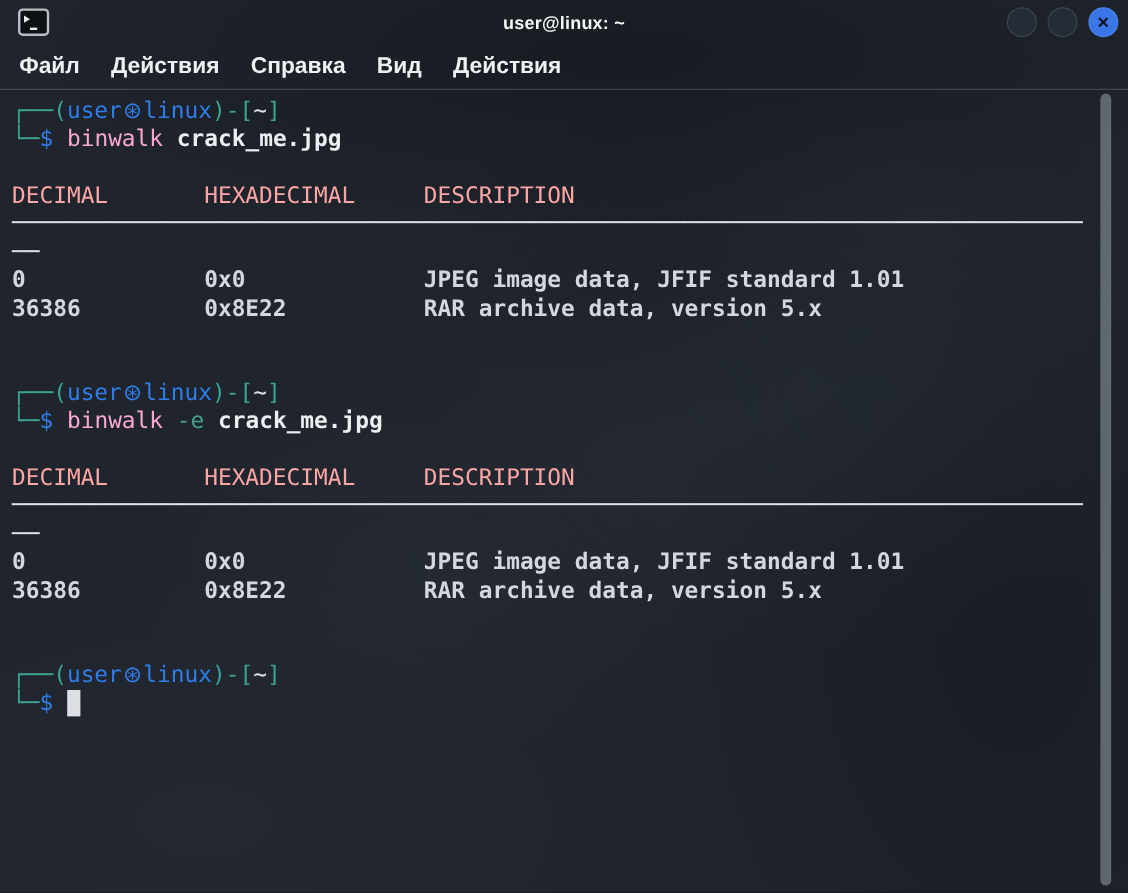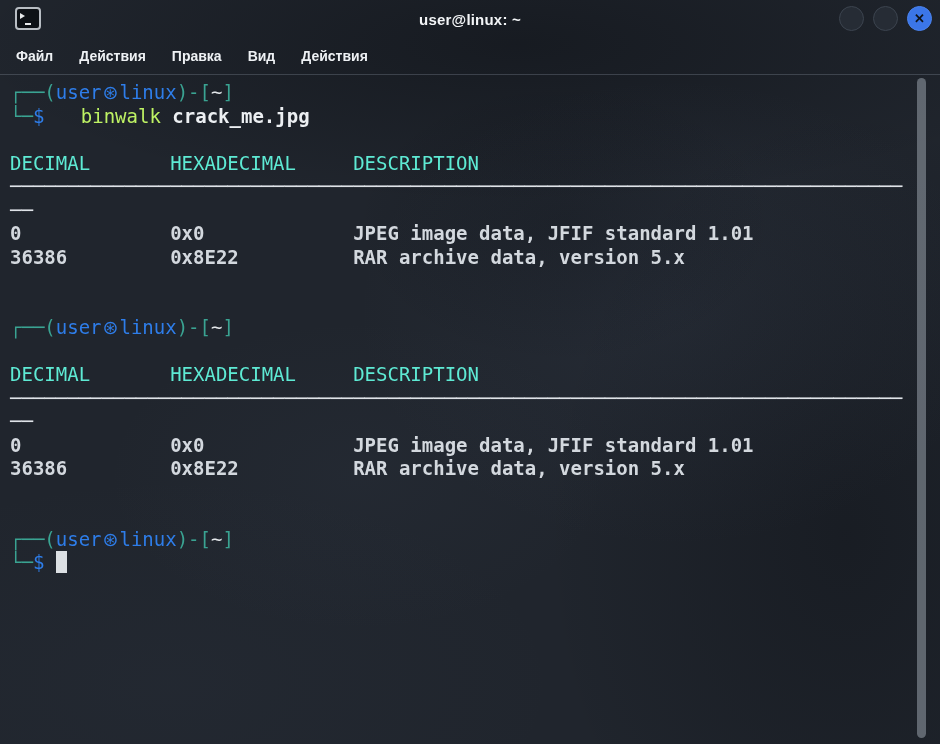"Файл" .menu-item { font-size: 14px -> 19px }
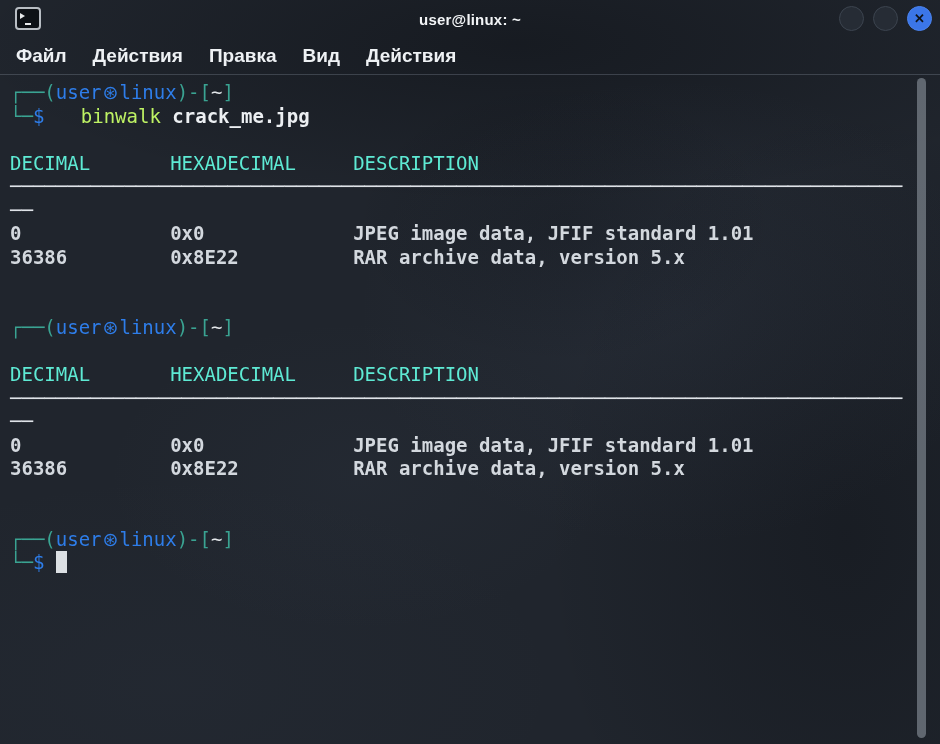"Правка" span.menu-item { text: Правка -> Справка }
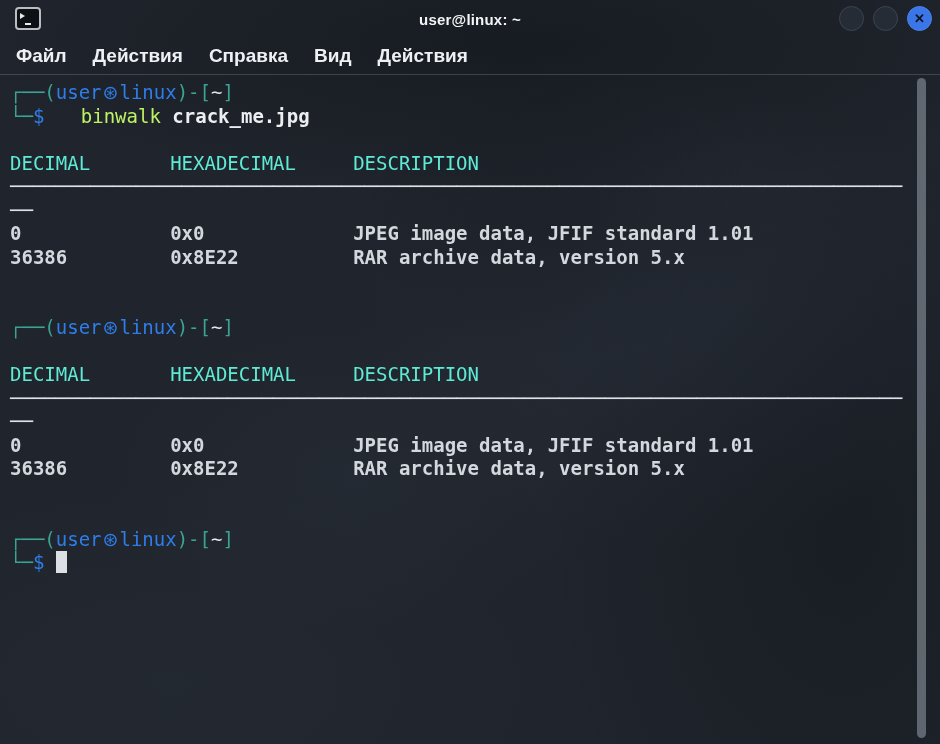"binwalk" .sg-cmd { color: #bef264 -> #f9a8d4; margin-left: 25px -> none }
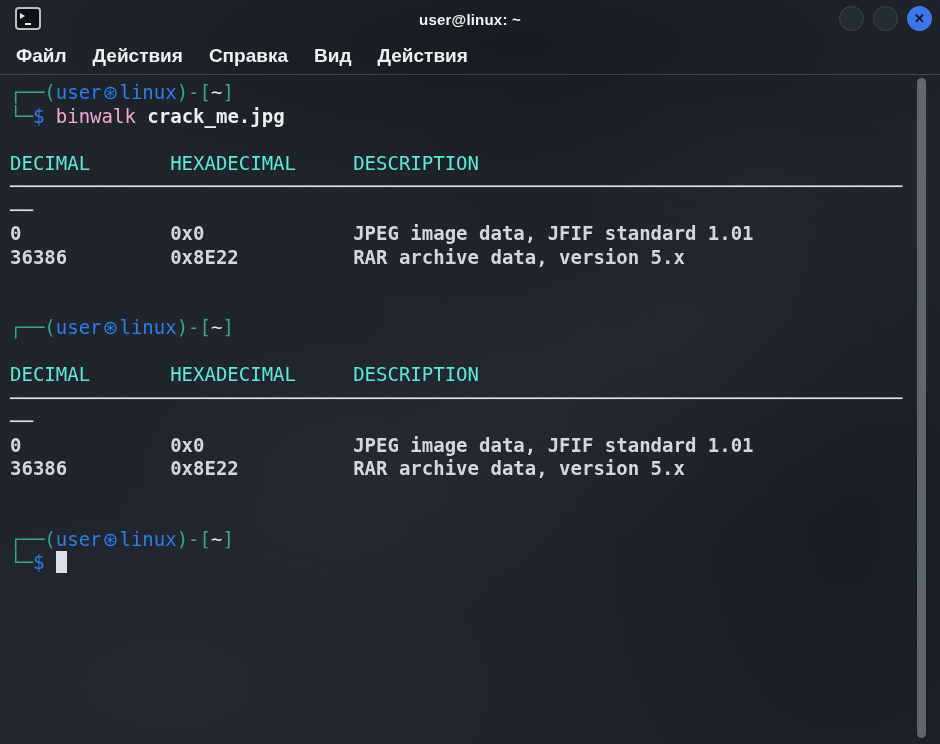"DECIMAL HEXADECIMAL DESCRIPTION" .sg-hdr { color: #5eead4 -> #fca5a5 }
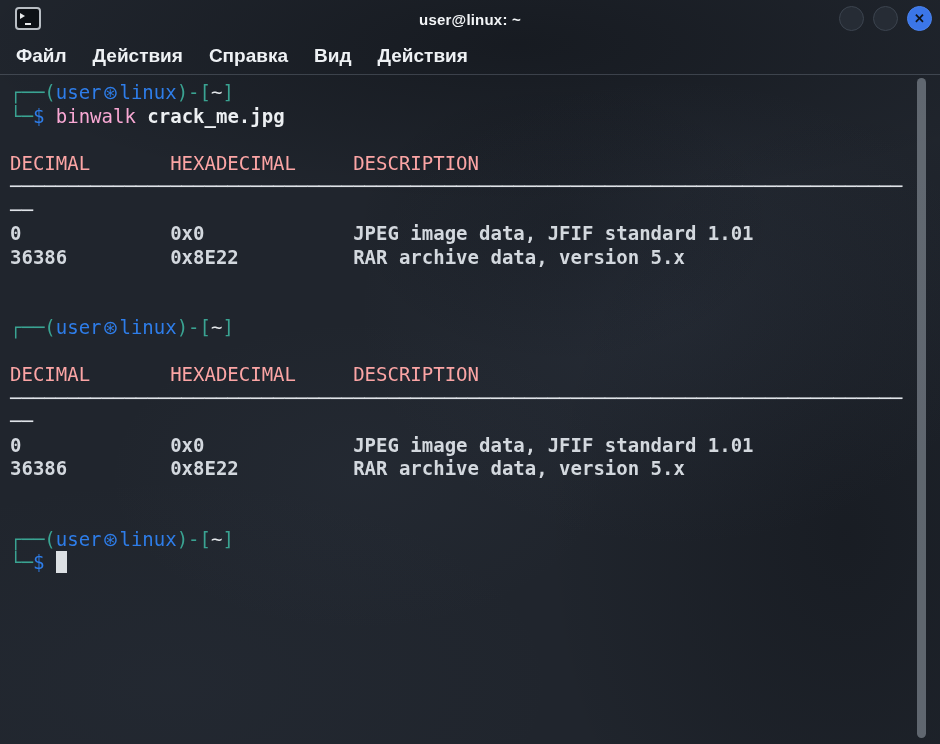"└─$ binwalk -e crack_me.jpg" div.tline { html: none -> <div><span>└─</span><span>$</span><span> </span><span>binwalk</span><span> </span><span>-e</span><span> </span><span>crack_me.jpg</span></div> }
